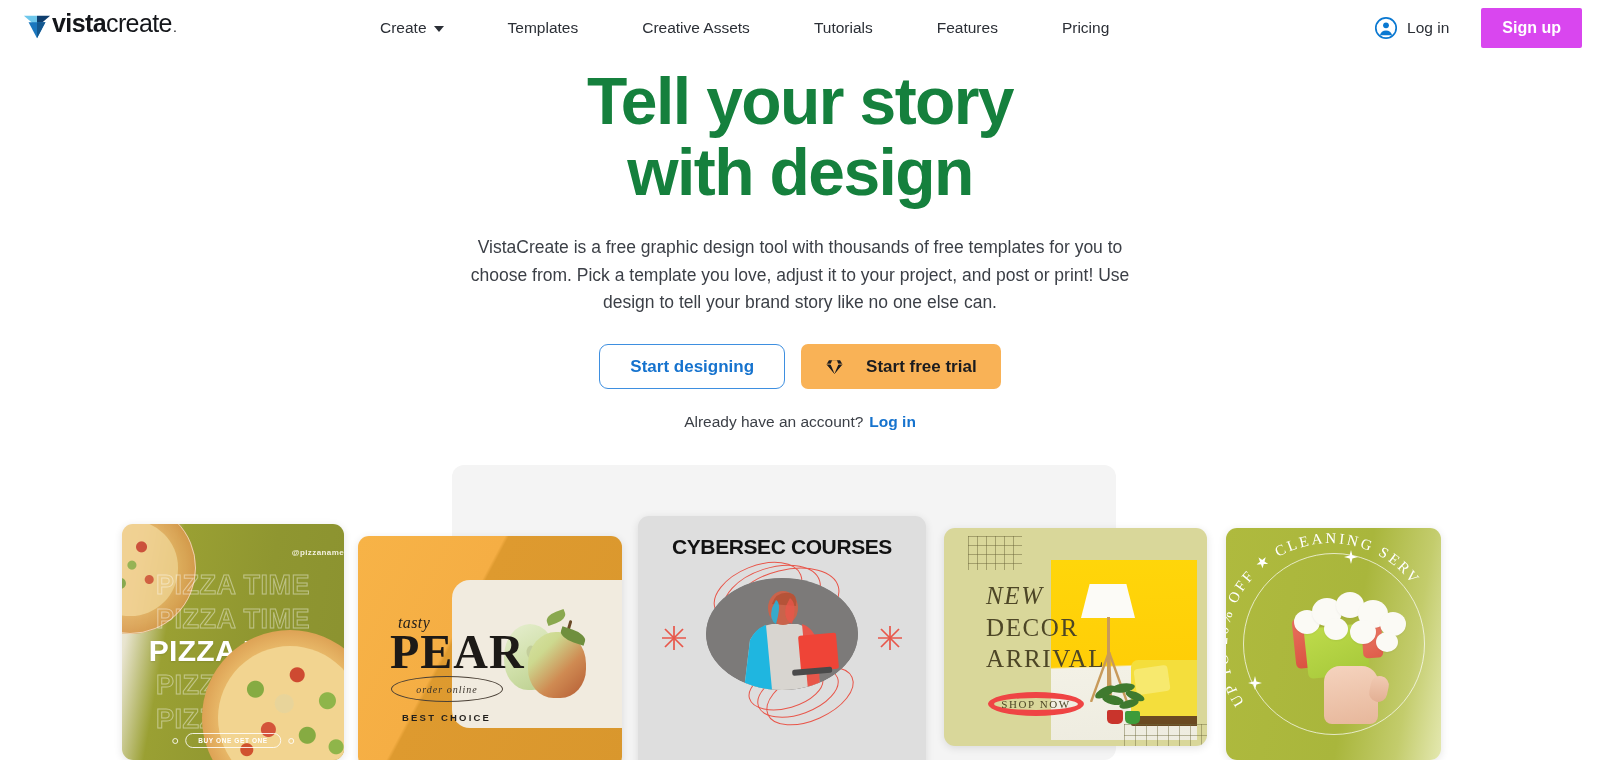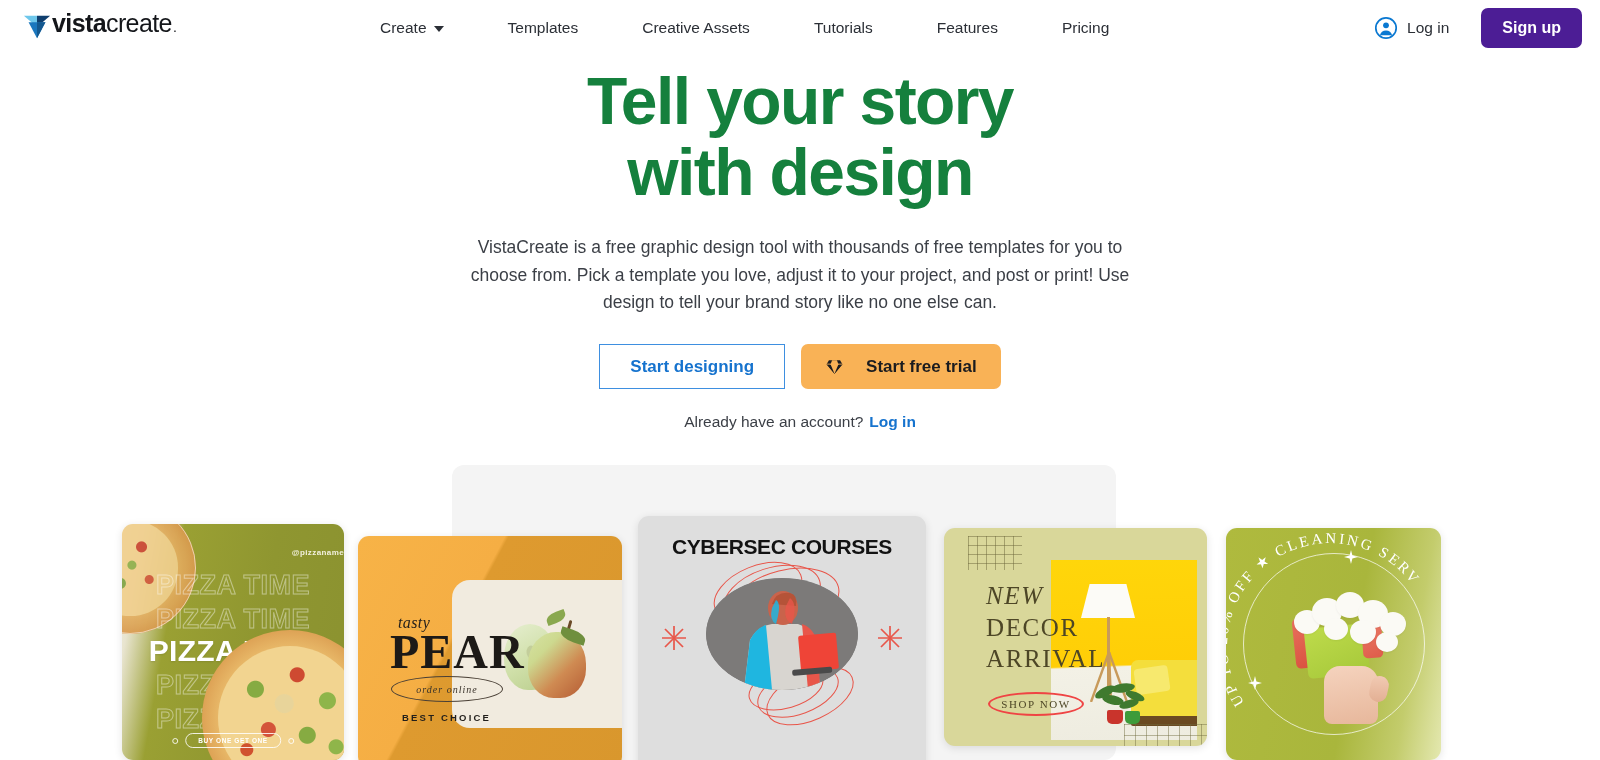"Sign up" .signup-btn { background: #4c1d95 -> #d946ef; border-radius: 7px -> 2px }
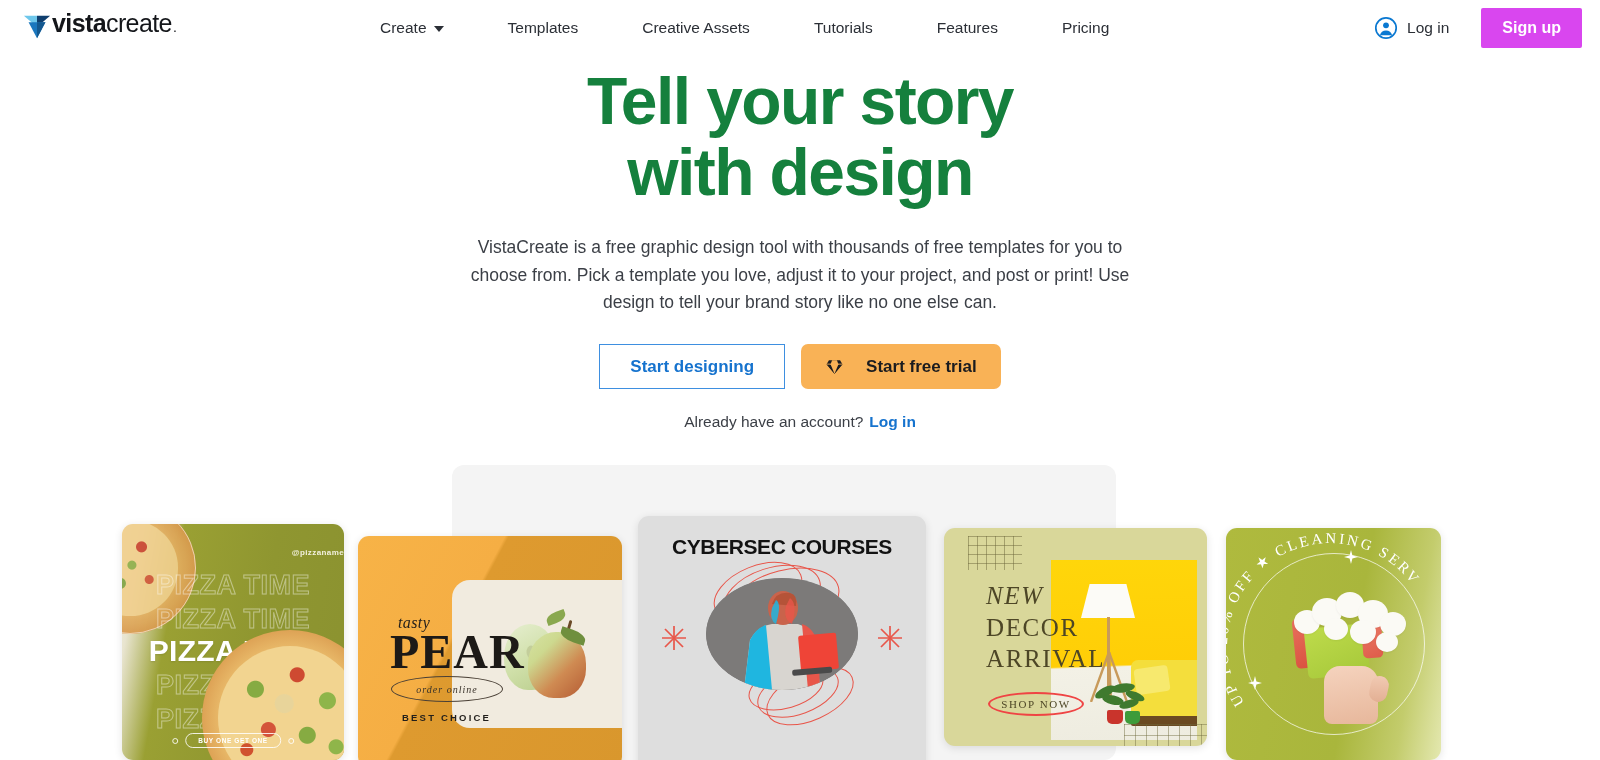"Start designing" .btn-outline { border-radius: 0 -> 9px }
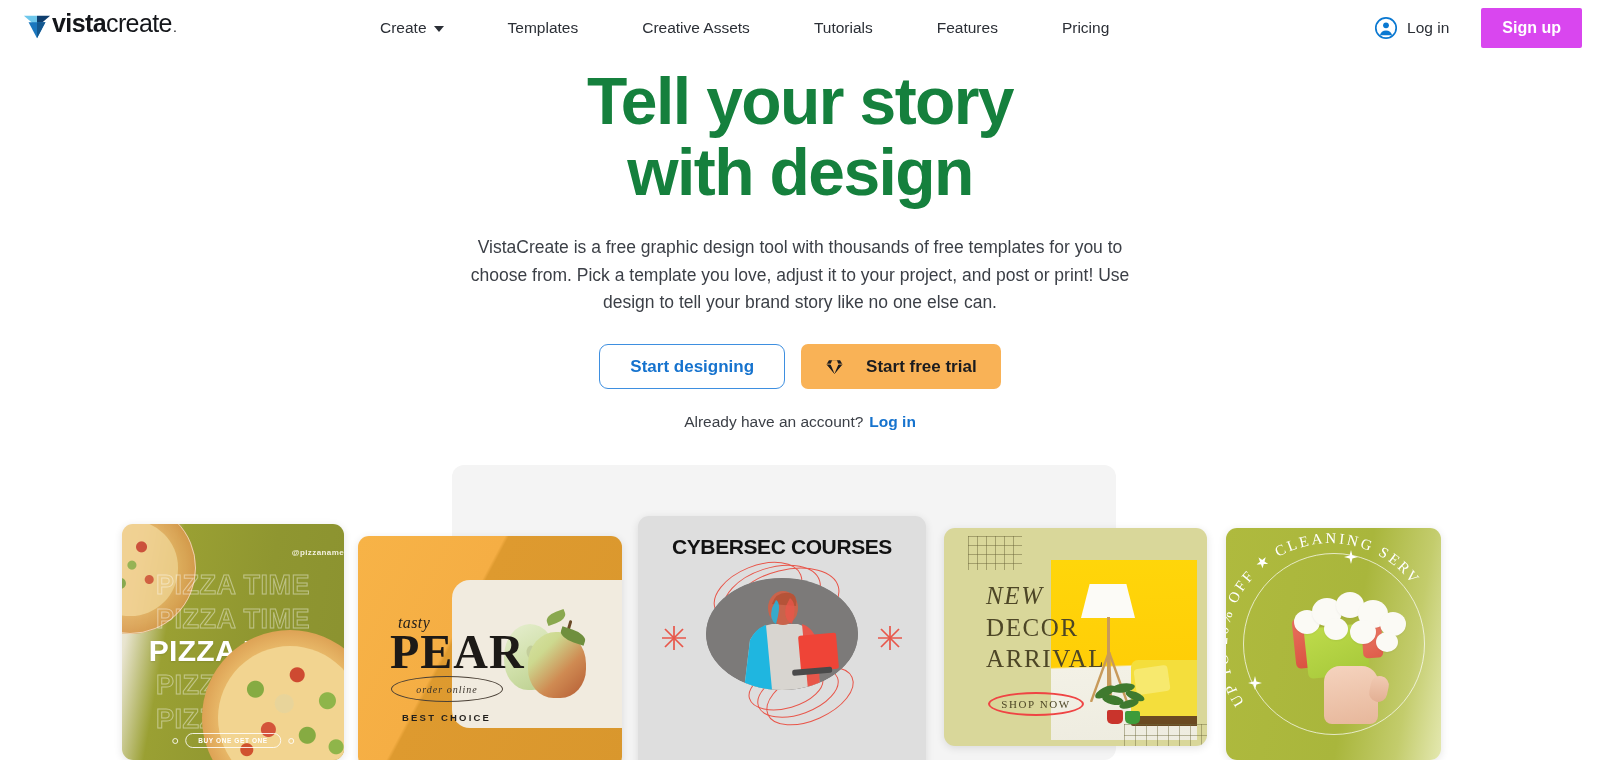"SHOP NOW" .dc-oval { border: 2px solid #ef4444 -> 6px solid #ef4444 }
